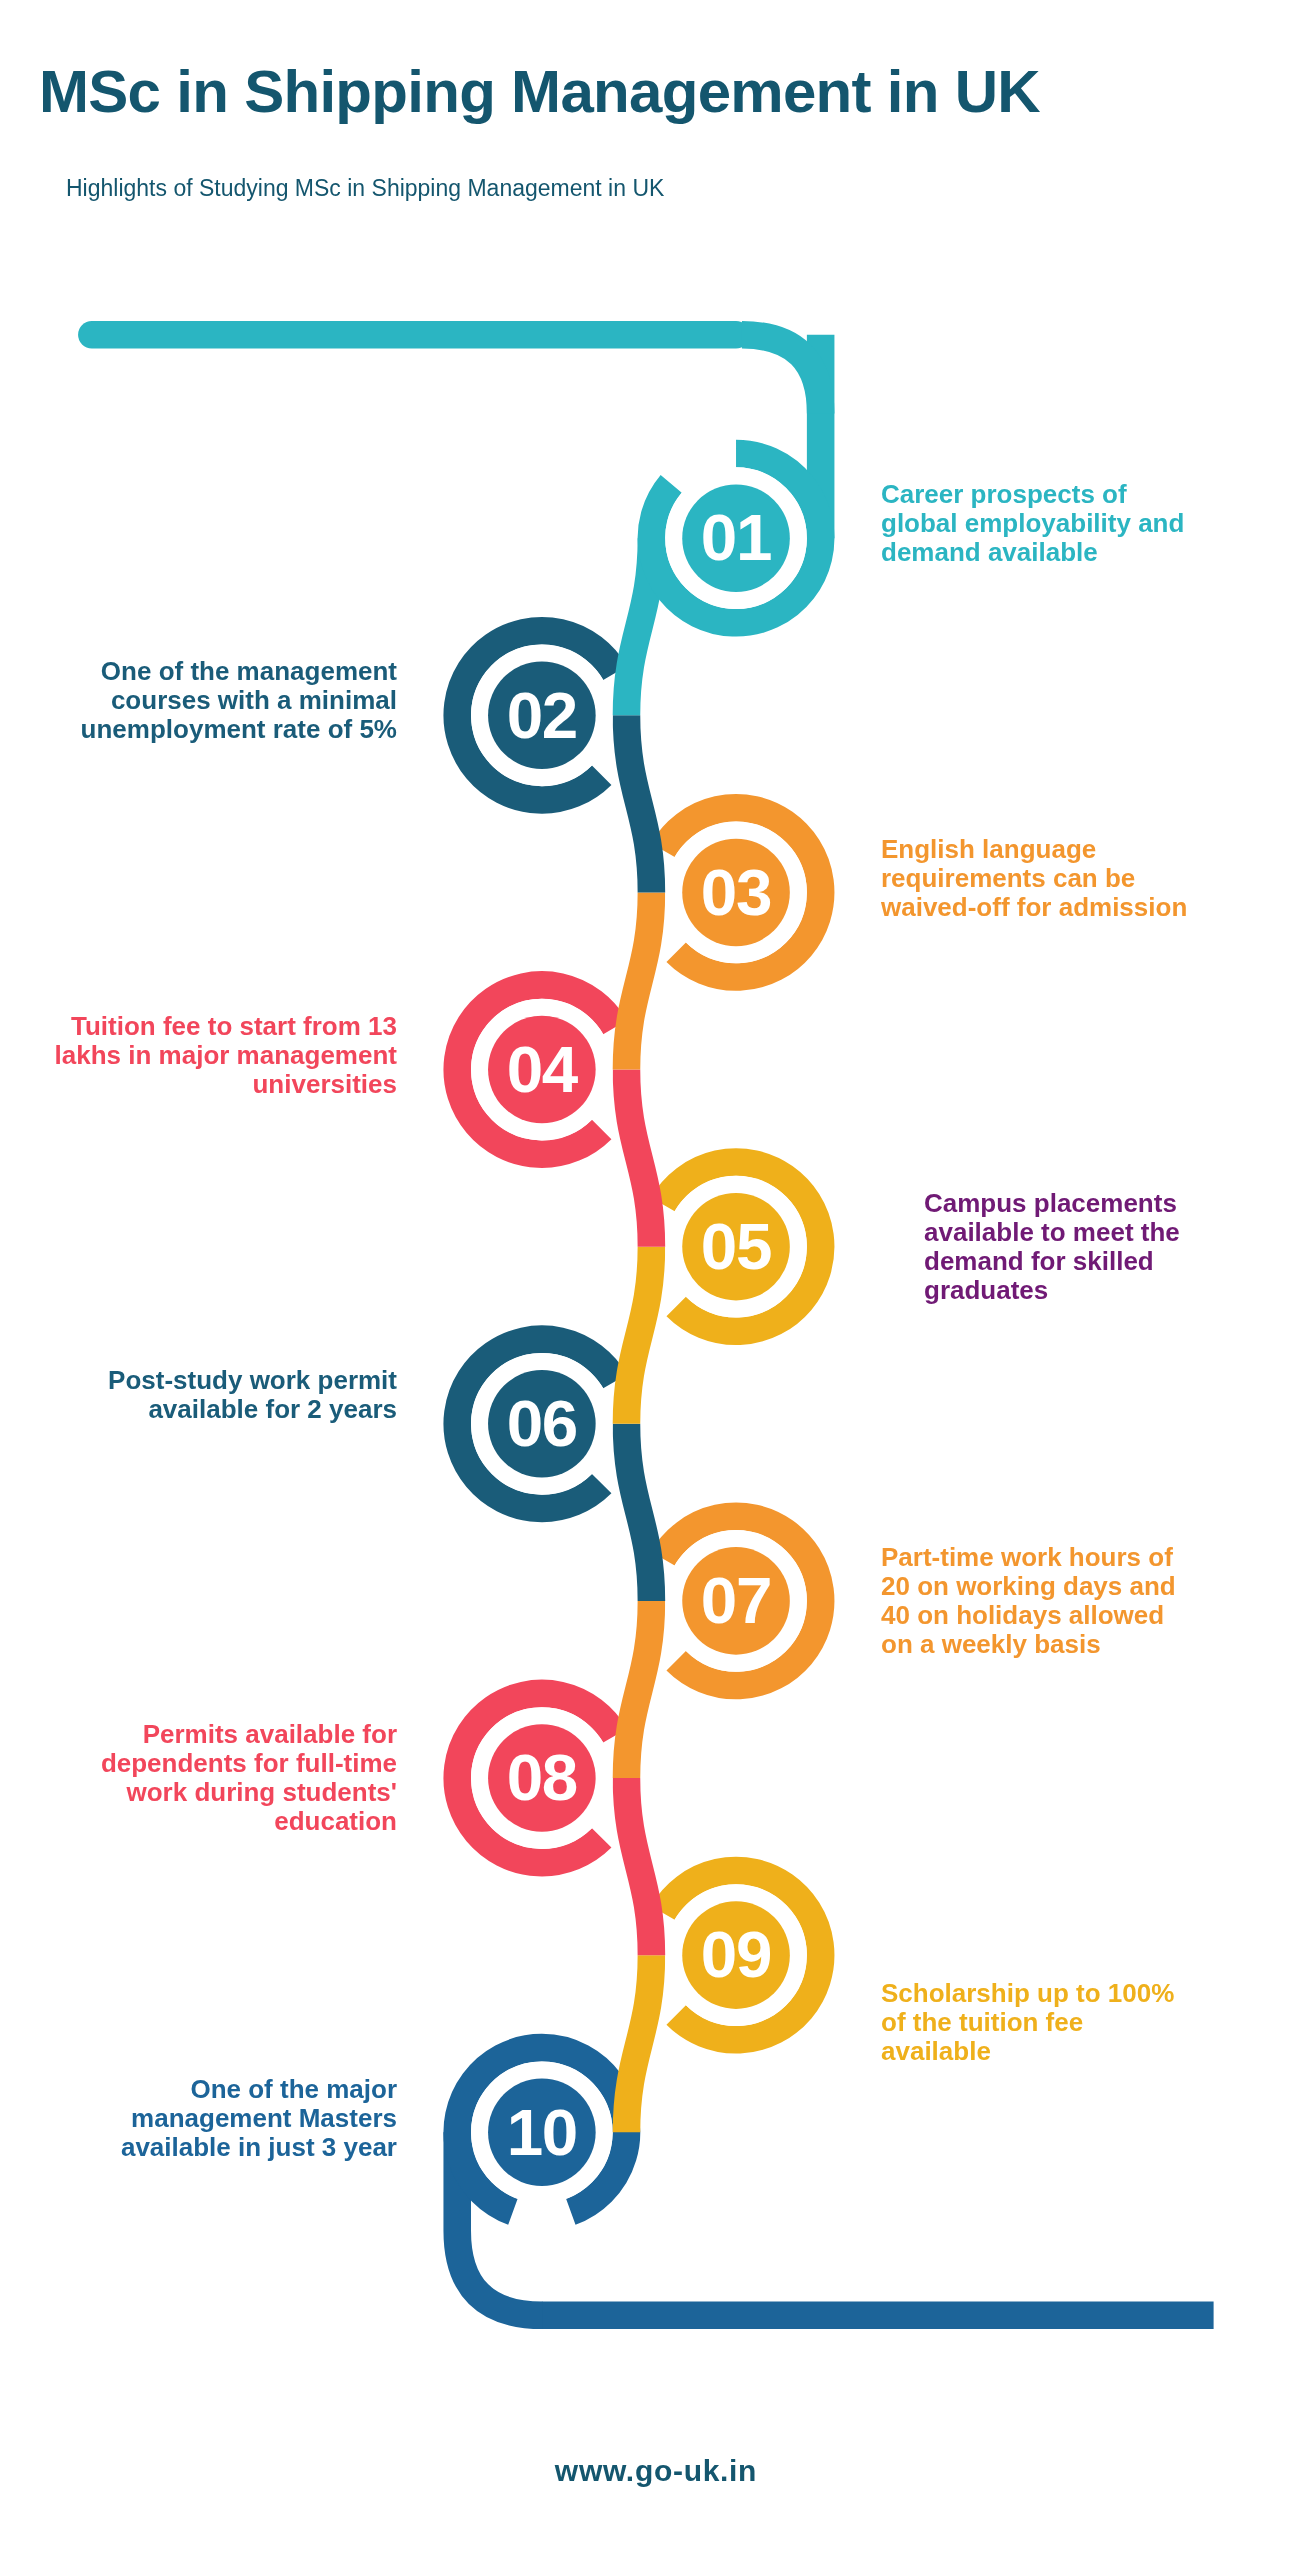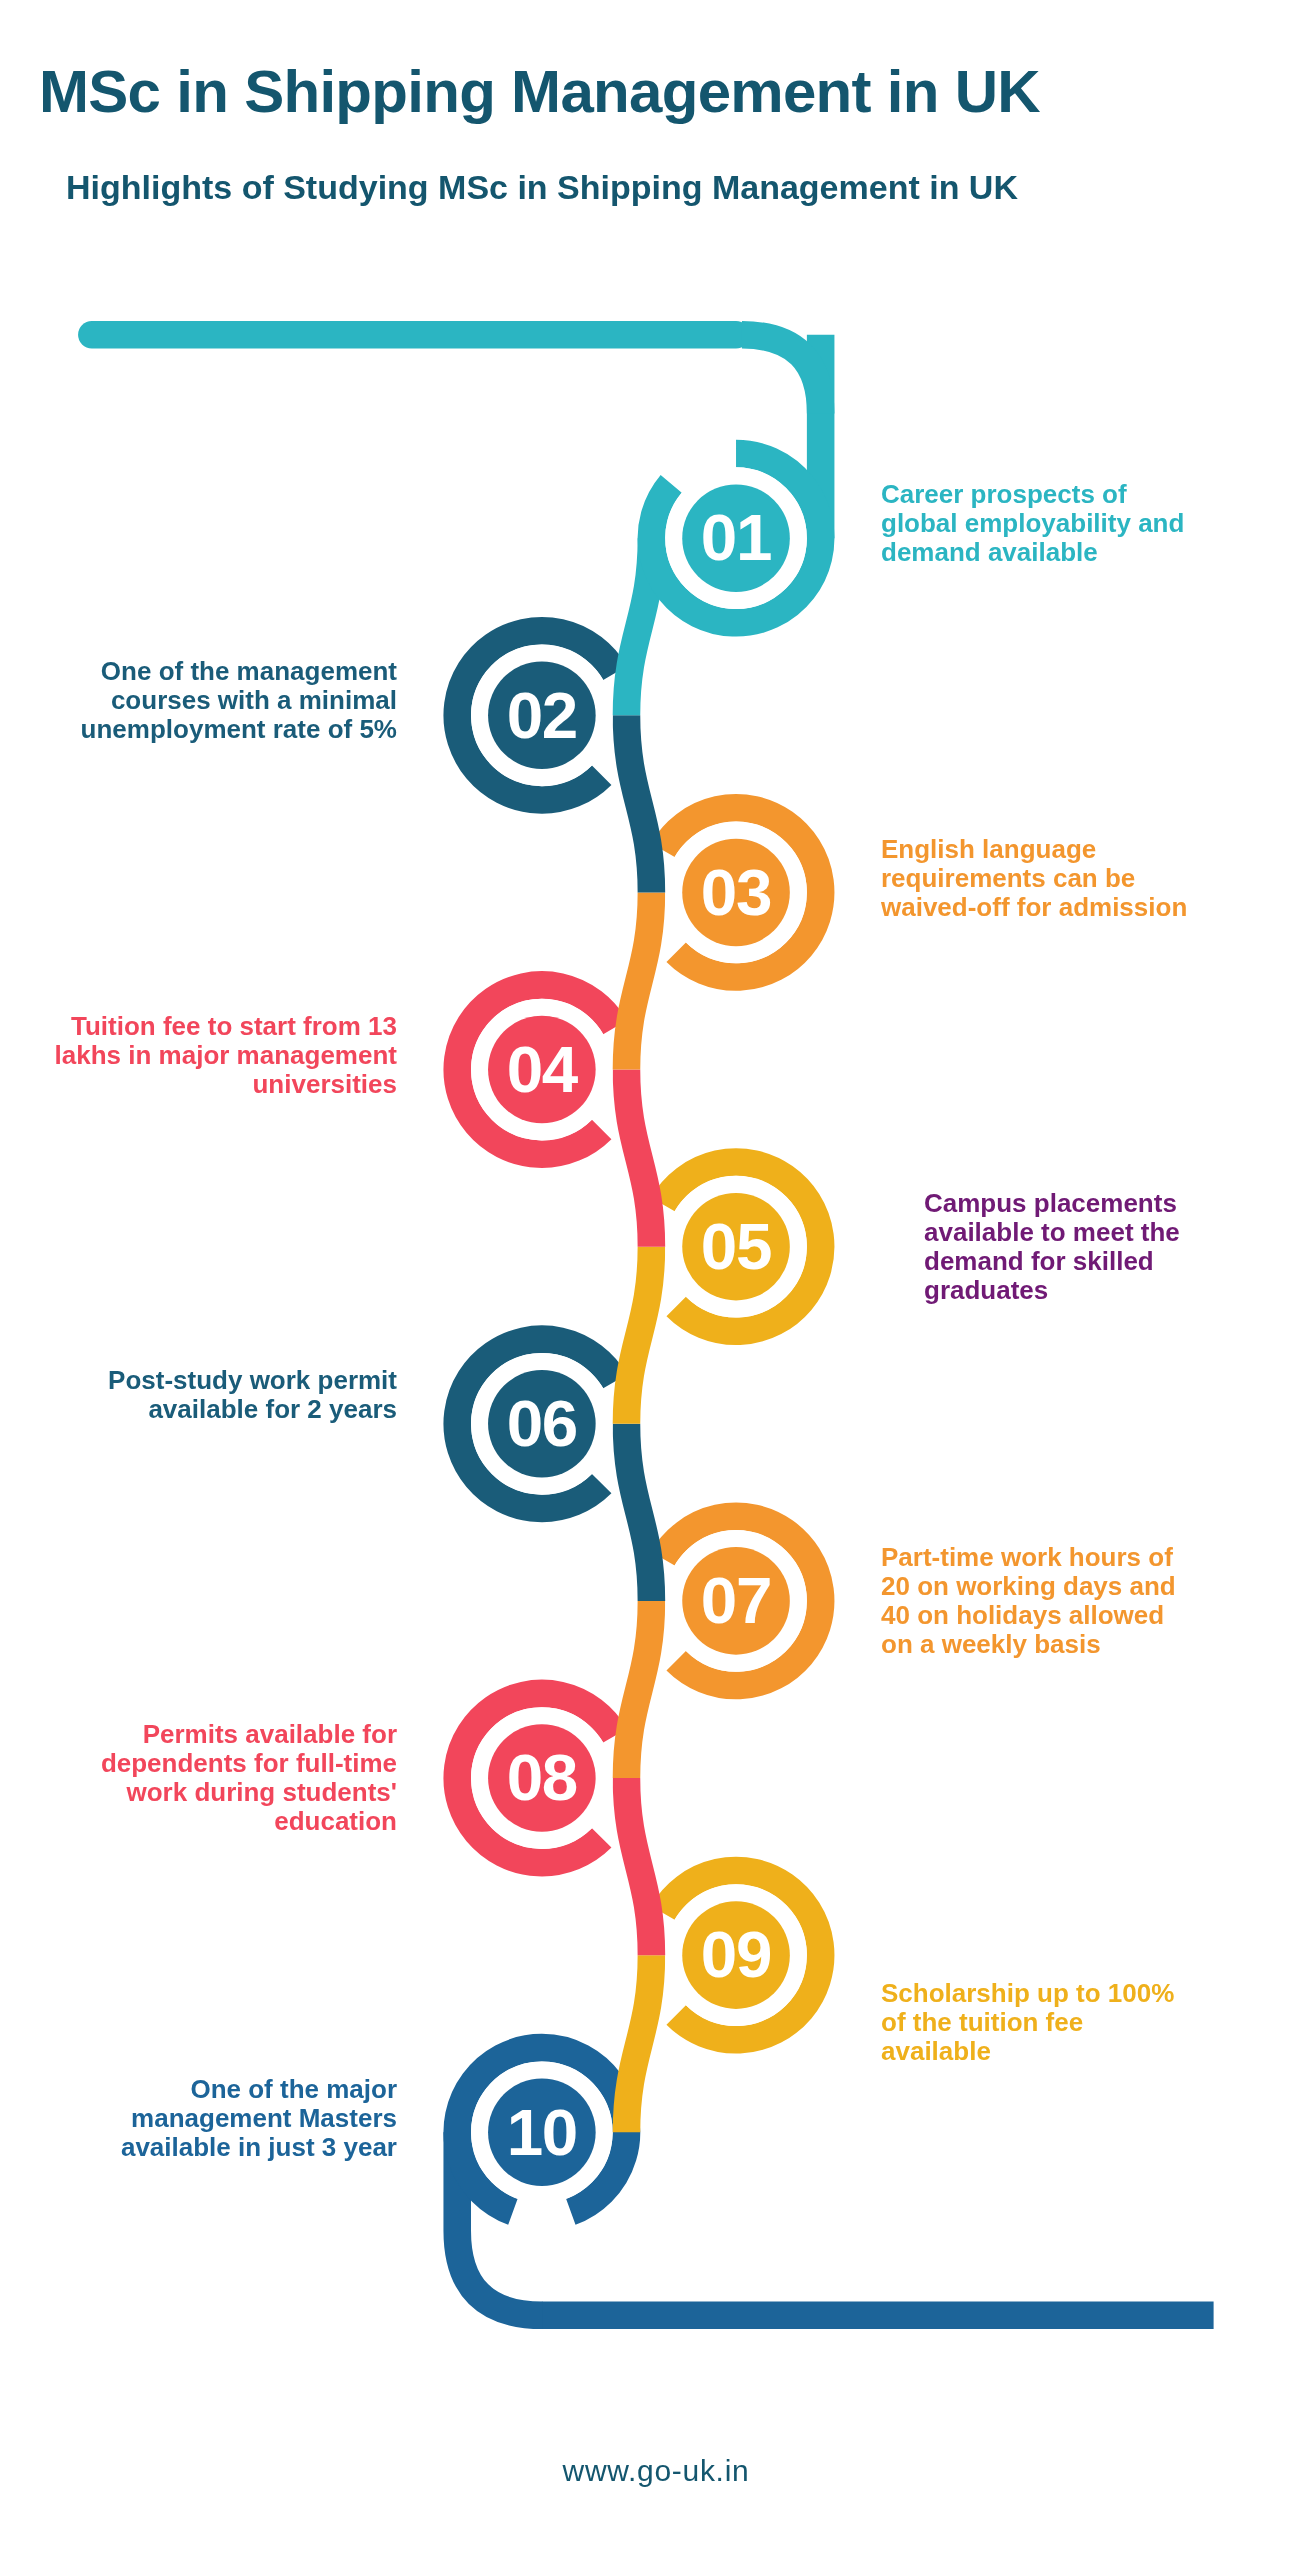"Highlights of Studying MSc in" .subtitle { font-size: 34px -> 23px; font-weight: bold -> normal; top: 141px -> 157px }
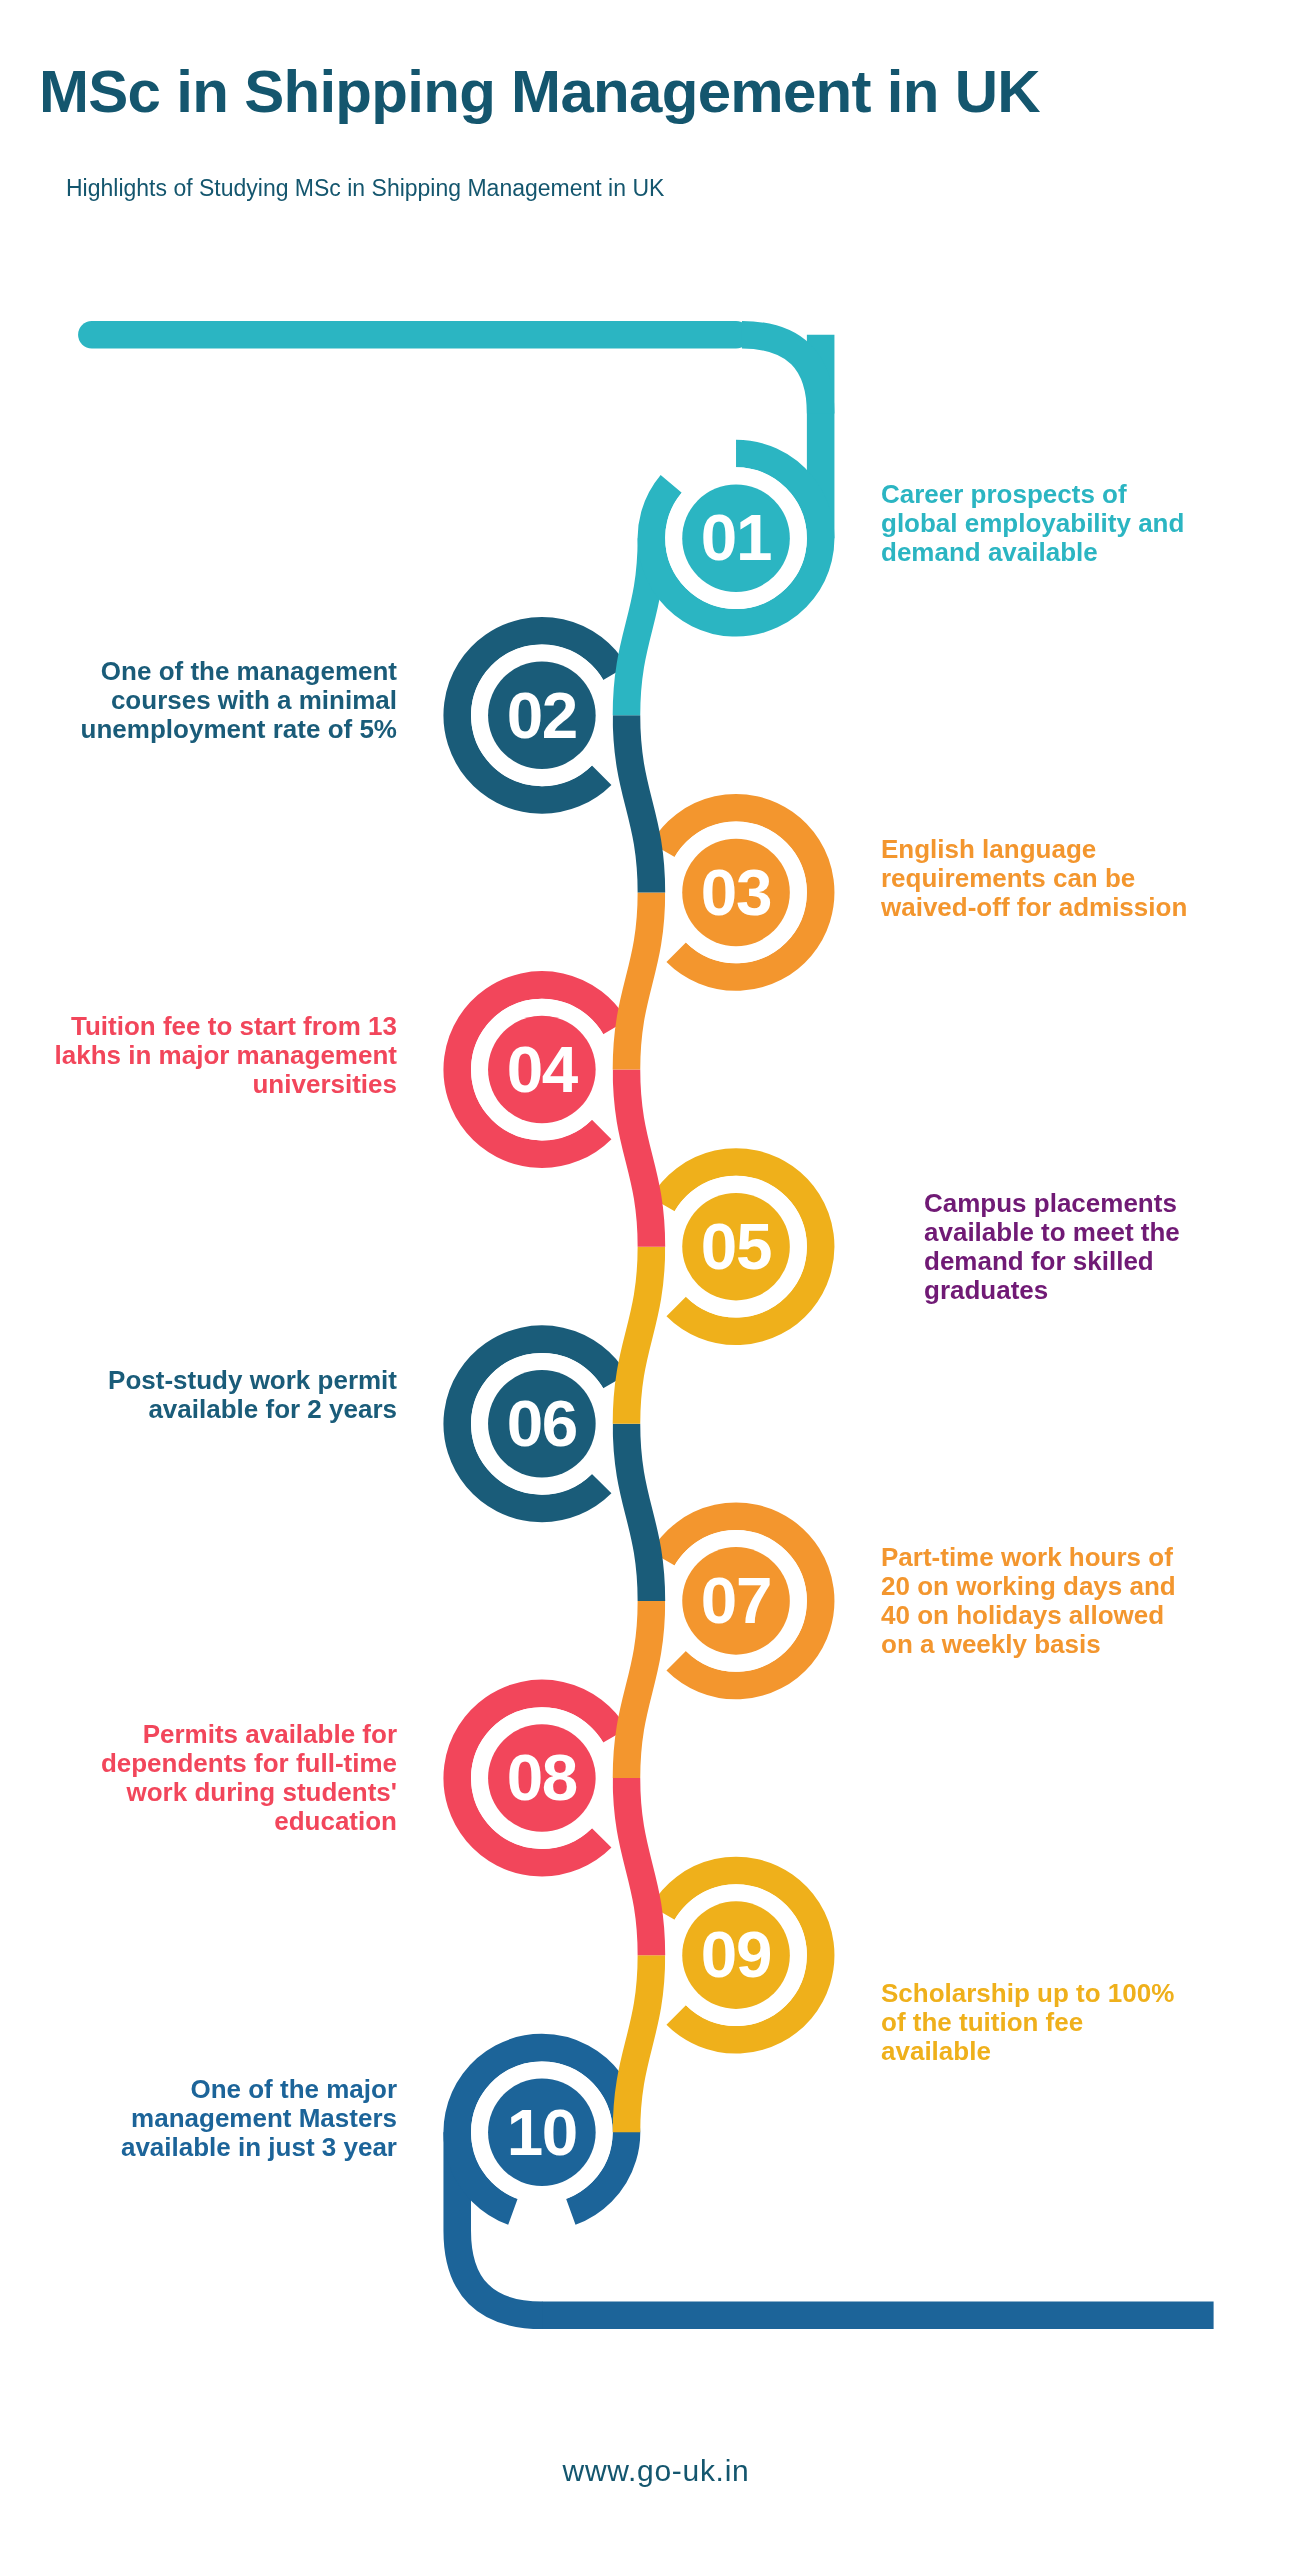"www.go-uk.in" .footer { font-weight: normal -> bold }
